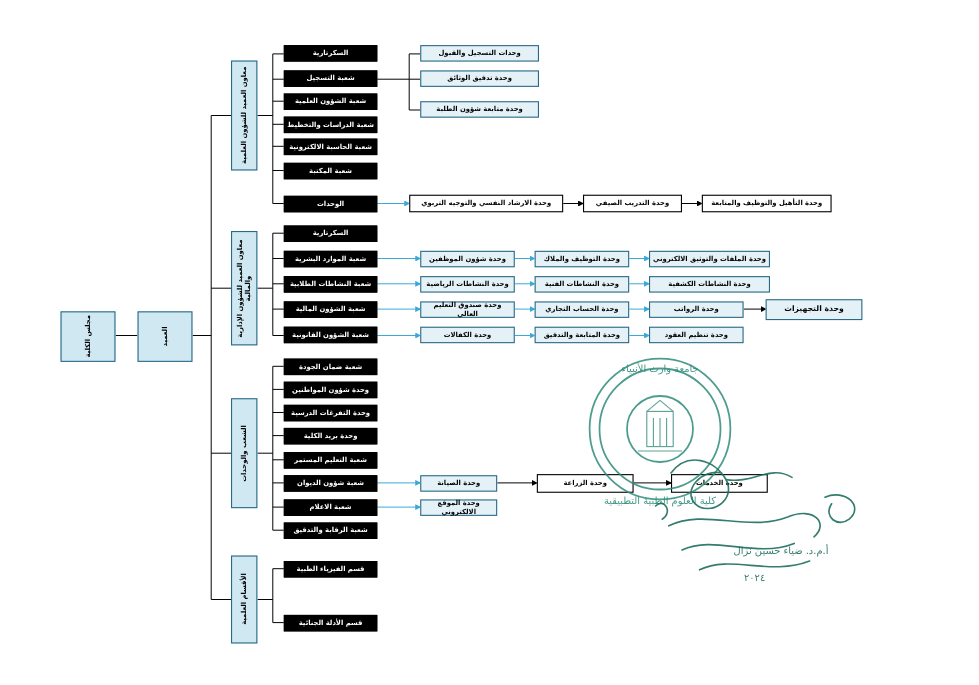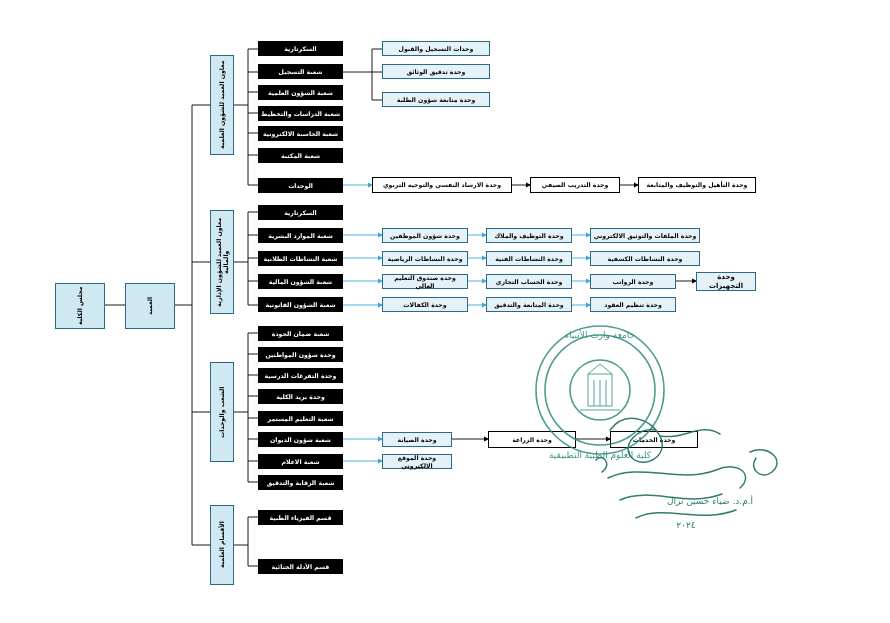"وحدة التجهيزات" div.node { width: 60px -> 88px }
